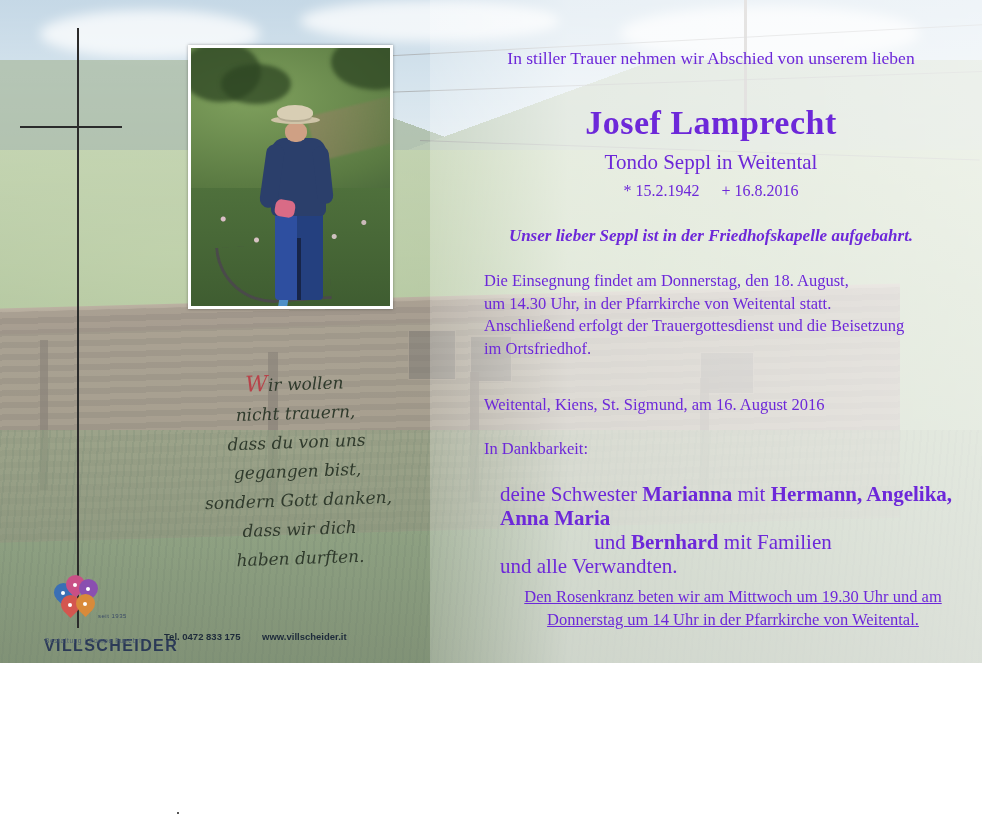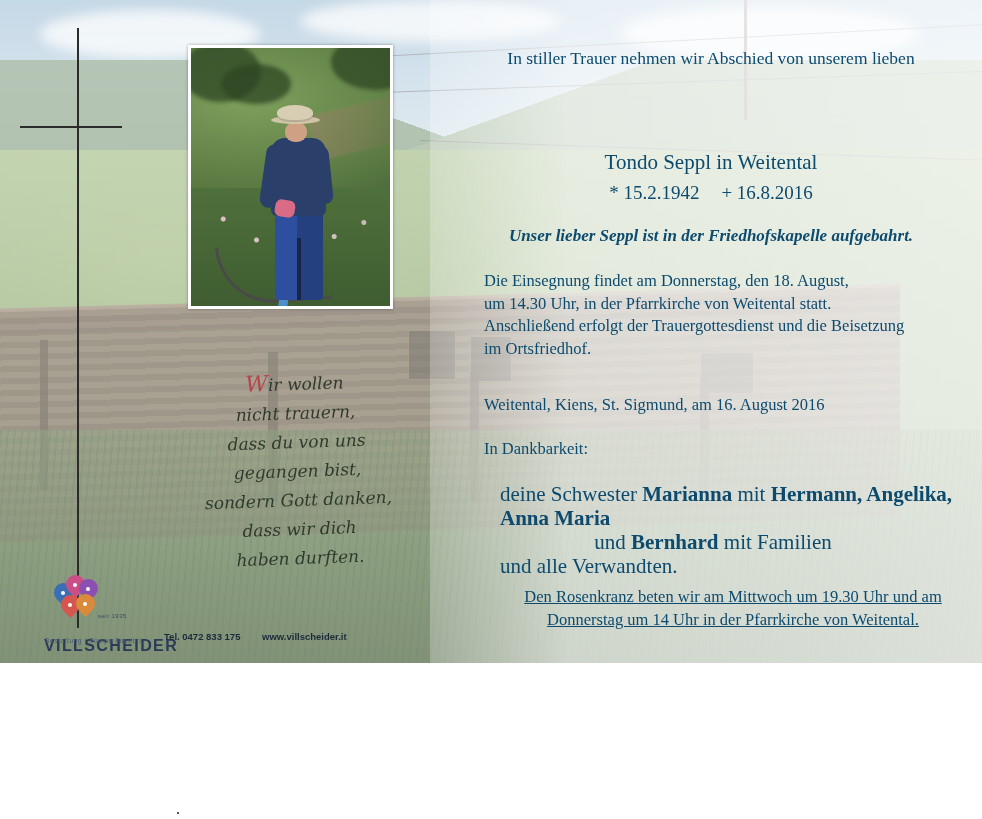"In stiller Trauer nehmen wir" .text-col { color: #0c4a6e -> #6d28d9 }
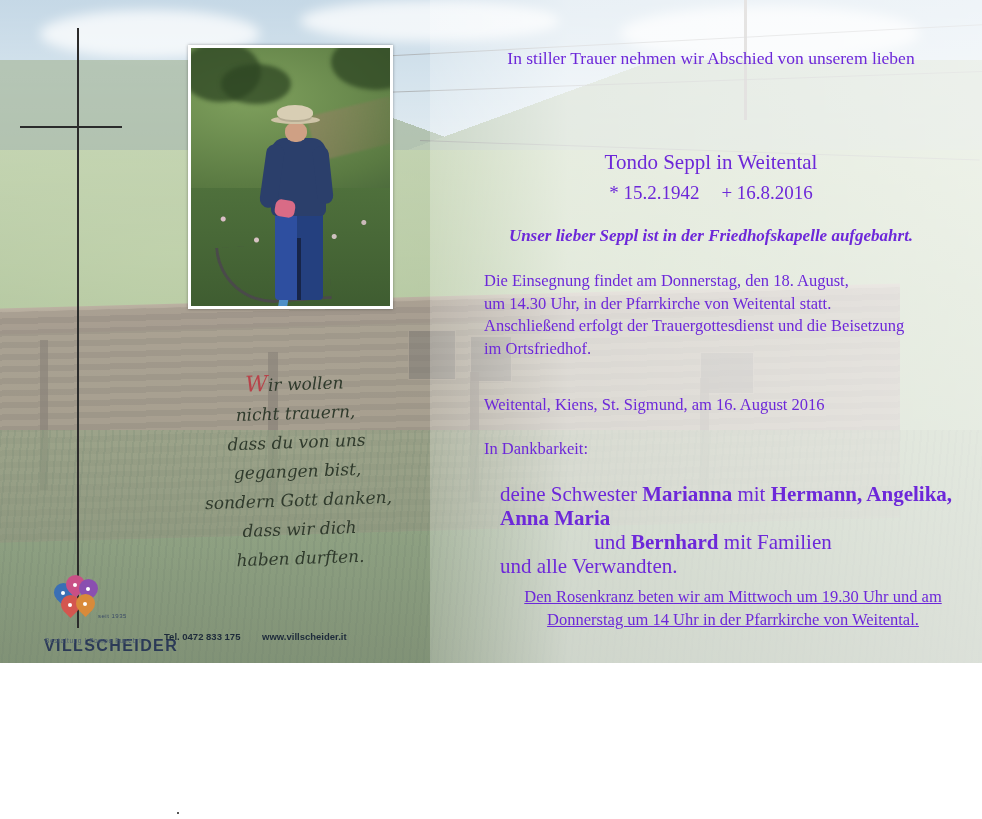"Josef Lamprecht" div.name { html: none -> <div>Josef Lamprecht</div> }
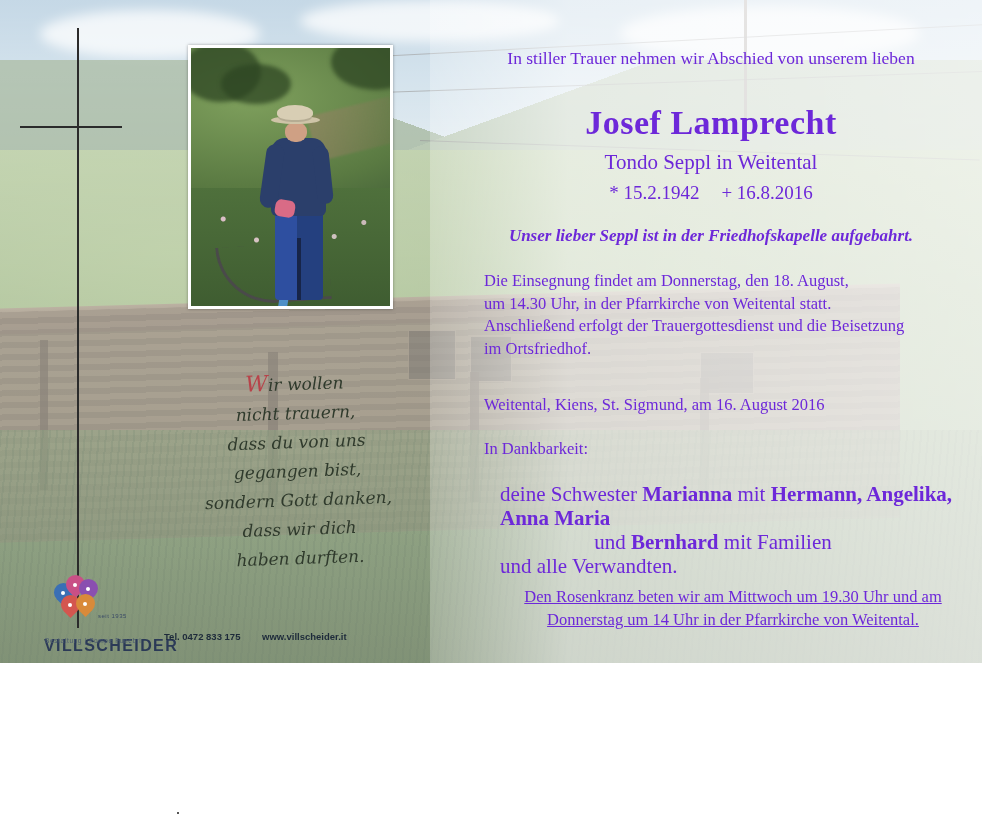"* 15.2.1942 + 16.8.2016" .dates { font-size: 19px -> 16px }
